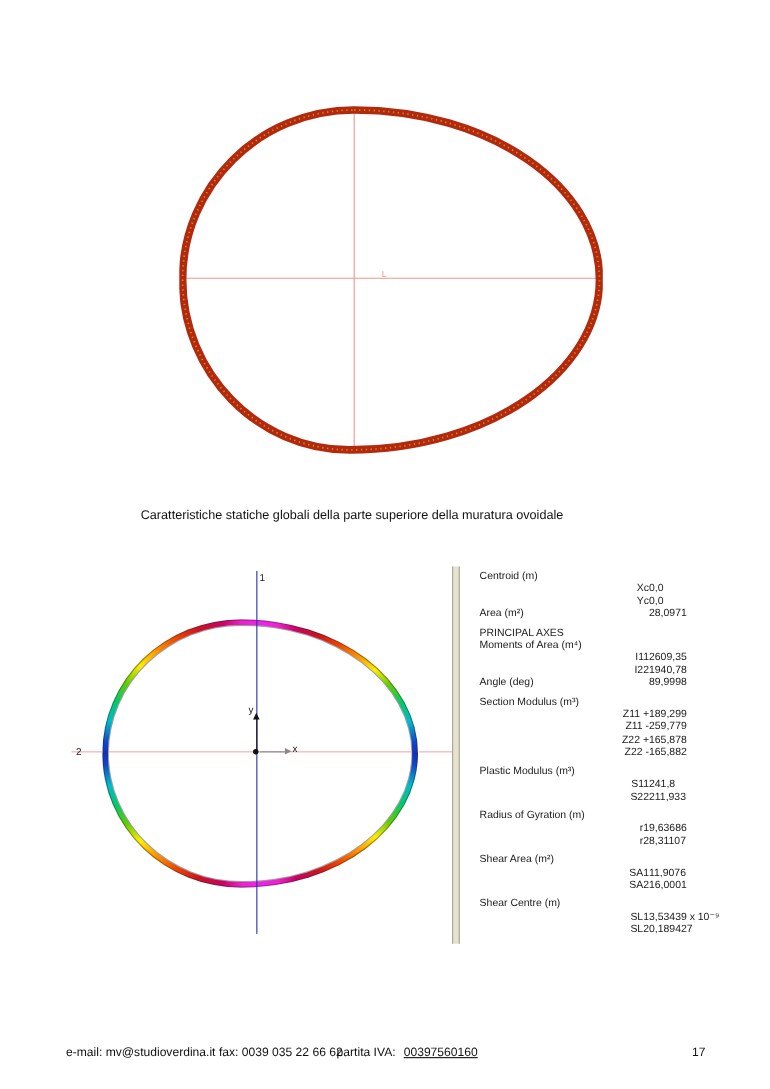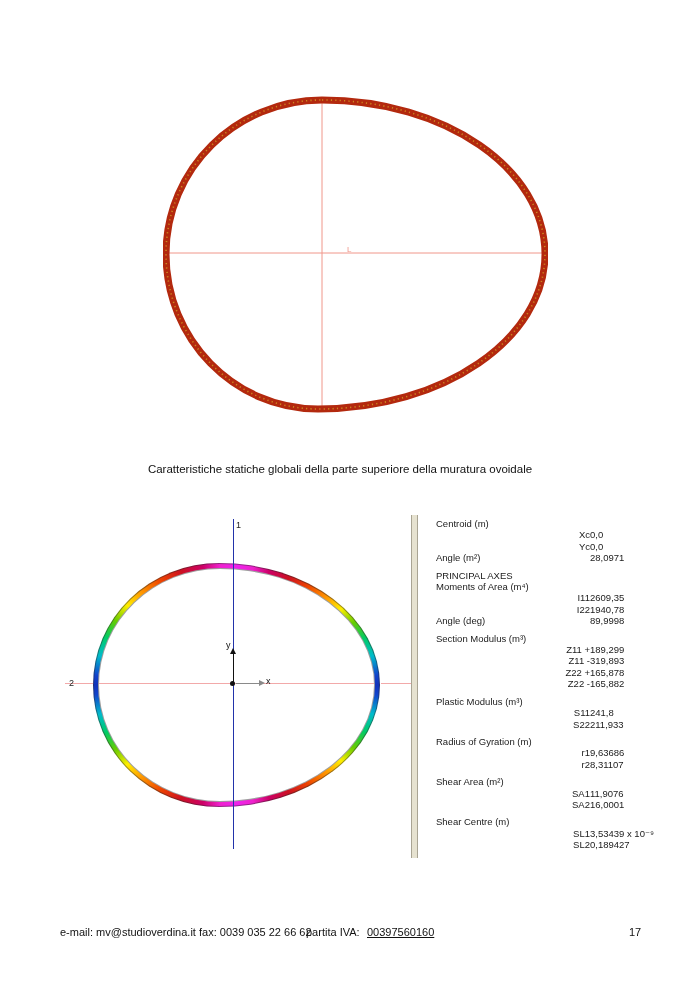"Caratteristiche statiche globali della" .caption { padding-left: 20px -> none }
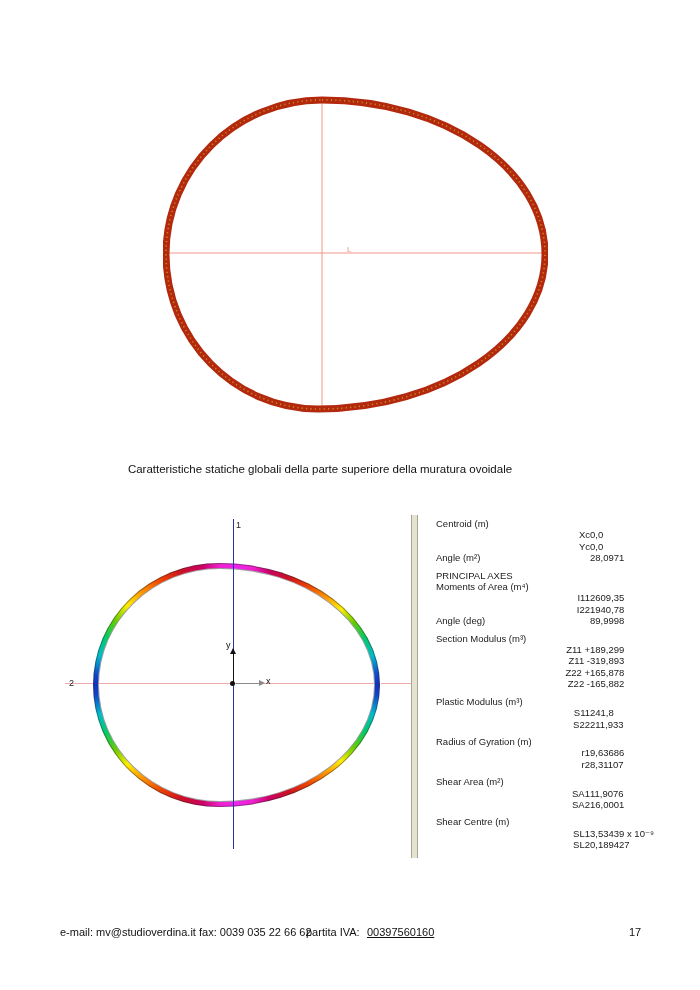"Angle (m²)" span.plabel { text: Angle -> Area }
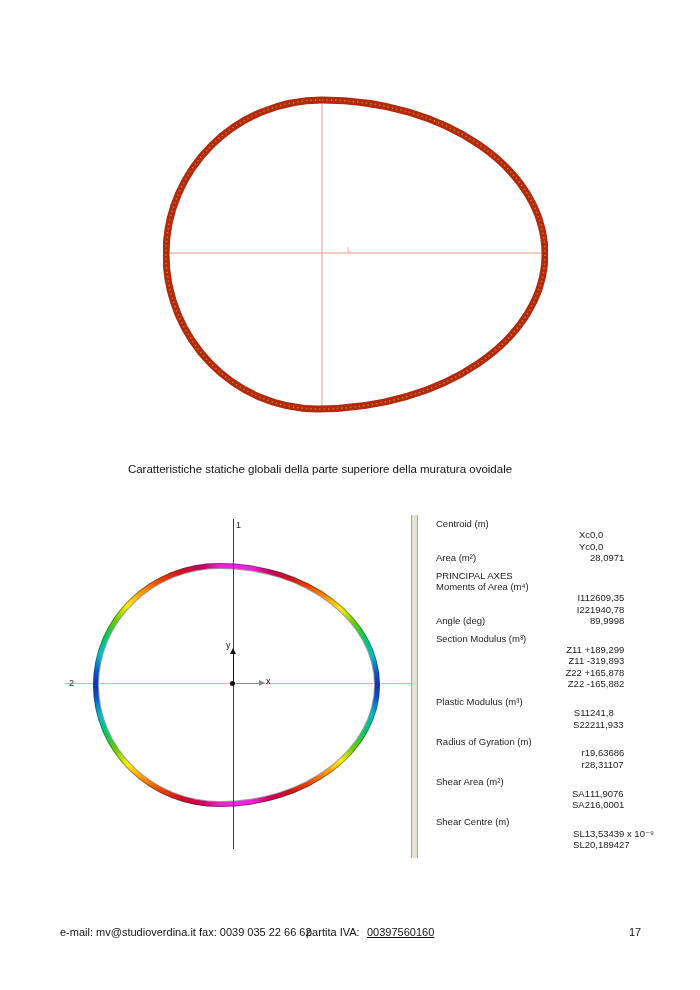"319,893" span.pvalue { text: 319,893 -> 259,779 }
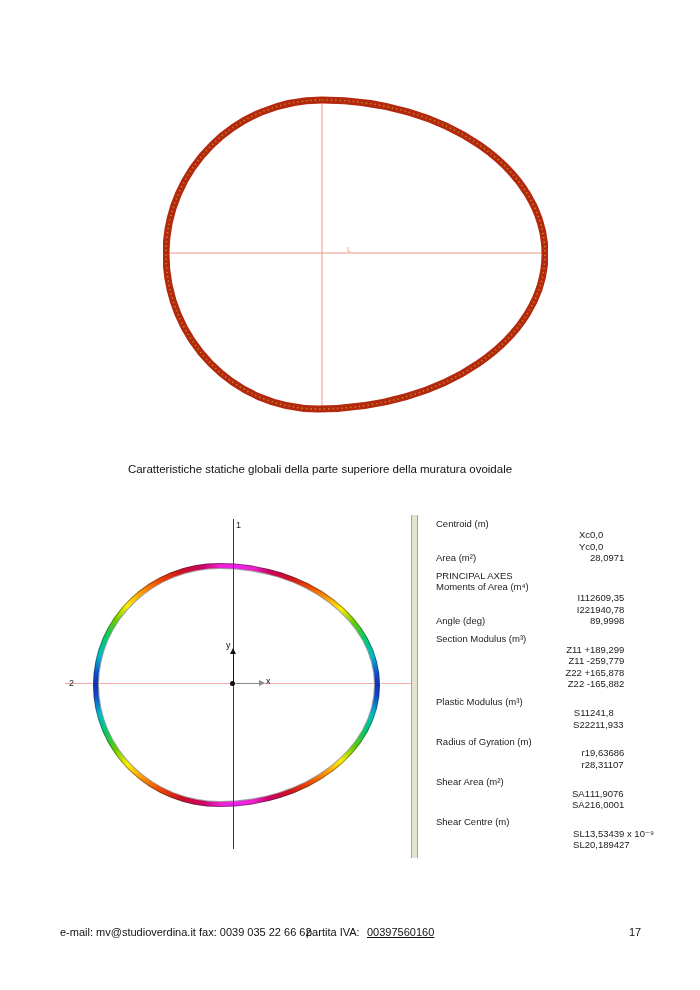"e-mail: mv@studioverdina.it" .footer-text { top: 926px -> 951px }
